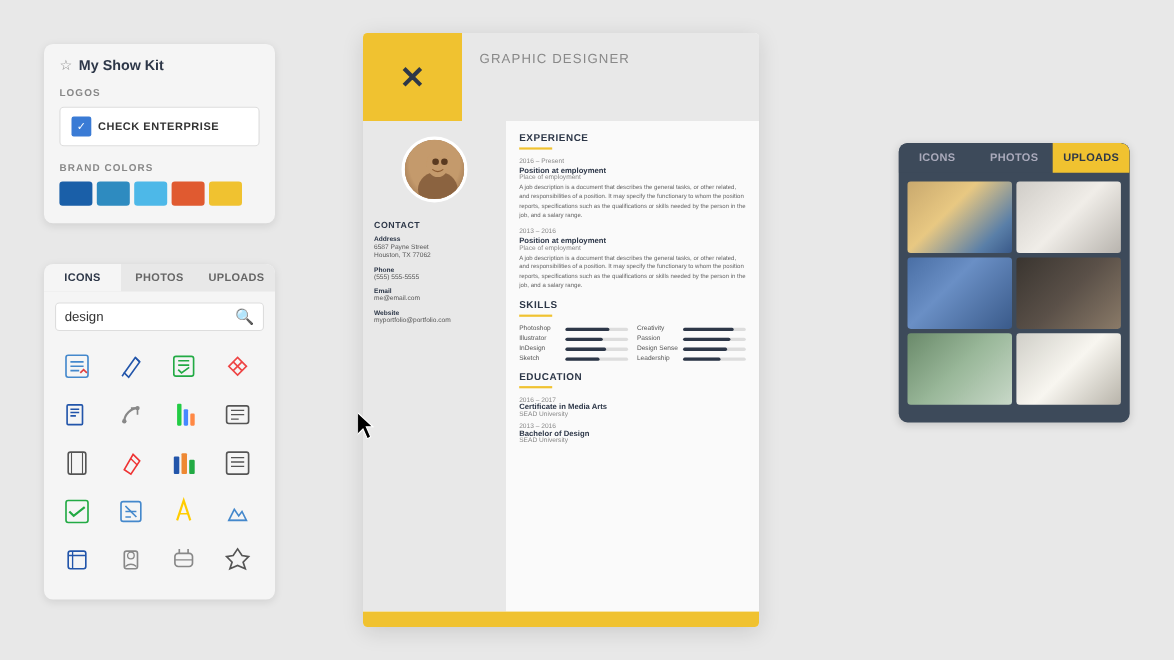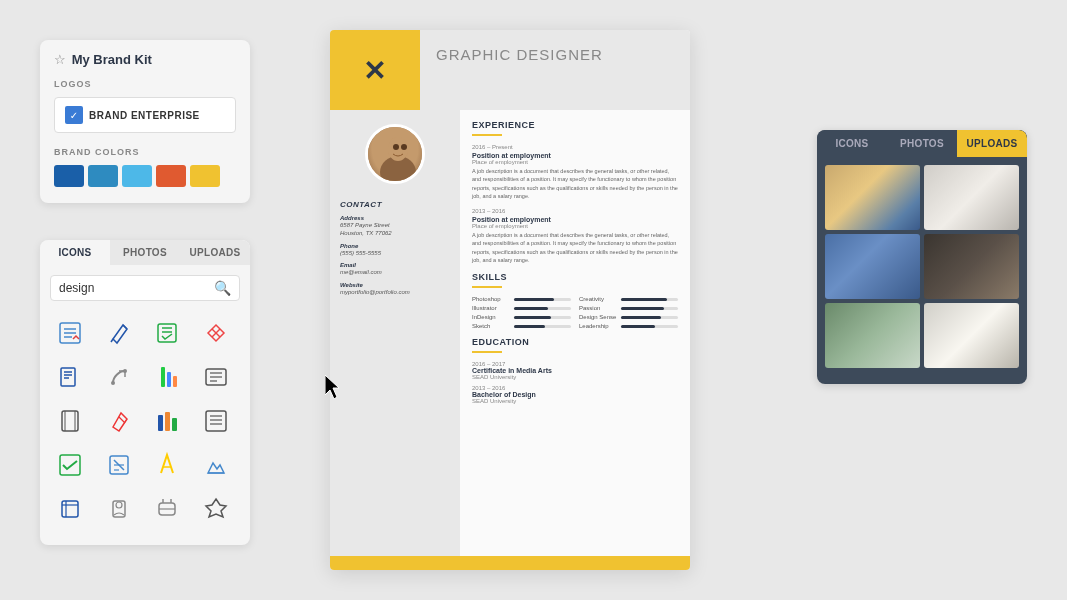"My Brand Kit" span.brand-kit-title { text: Brand -> Show }
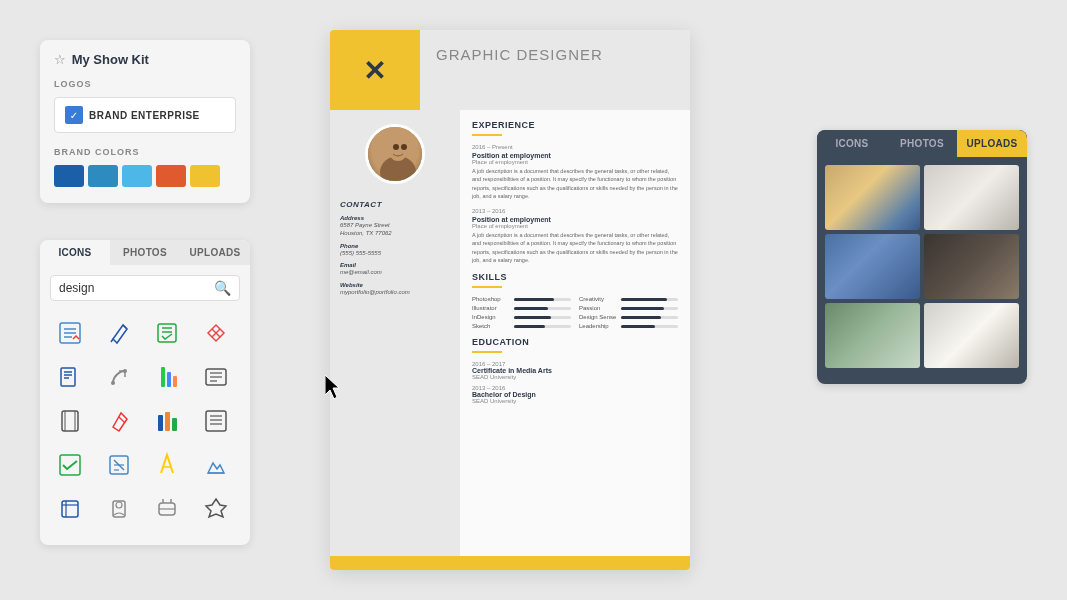"GRAPHIC DESIGNER" .resume-title { font-size: 15px -> 12px }
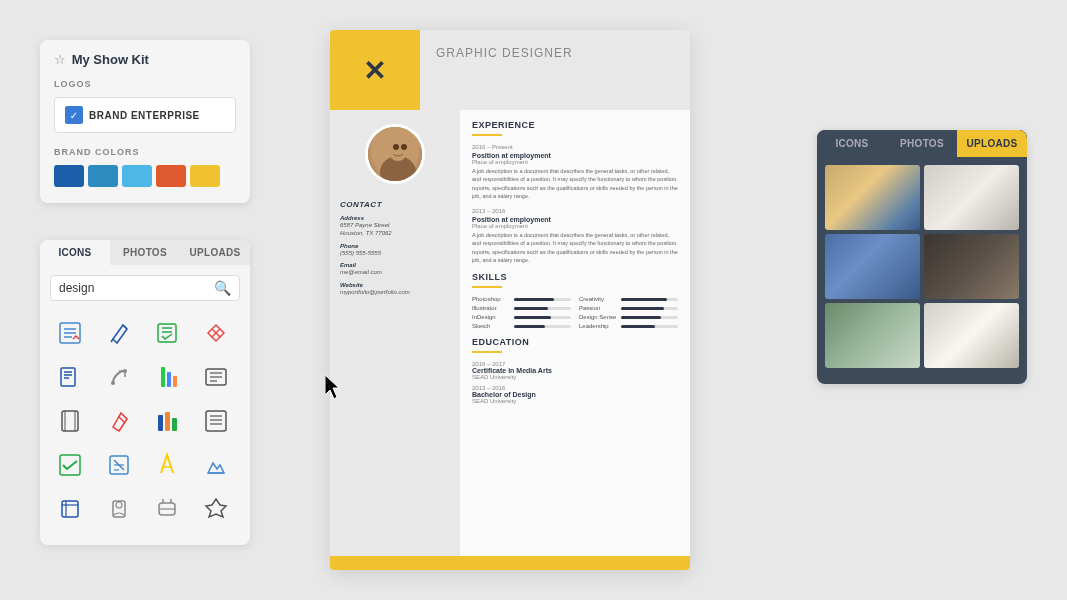"BRAND ENTERPRISE" span.logo-text { text: BRAND -> CHECK }
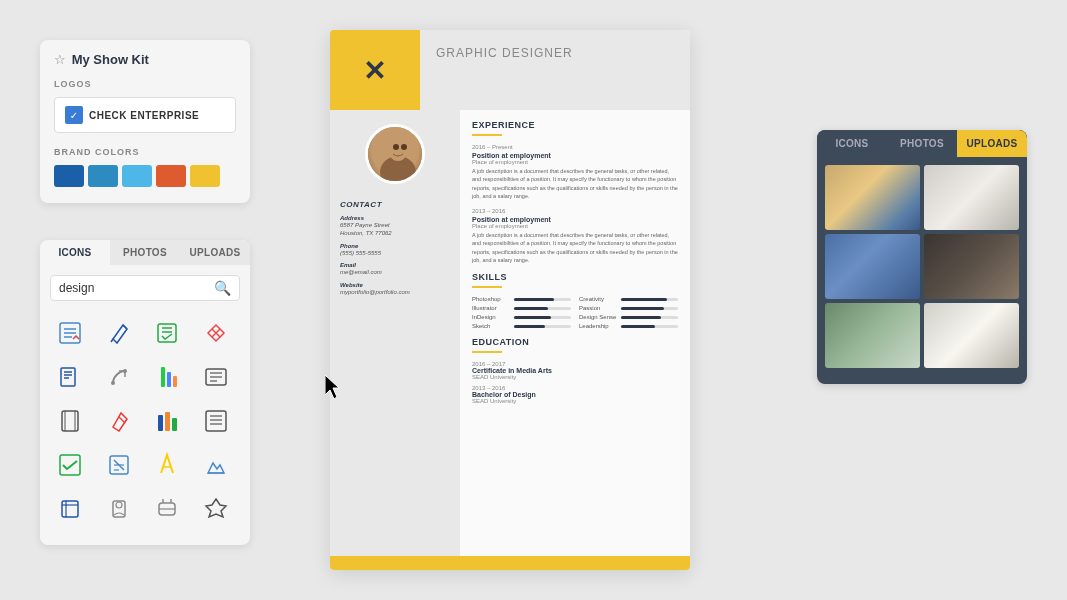"CONTACT" .contact-section { font-style: italic -> none }
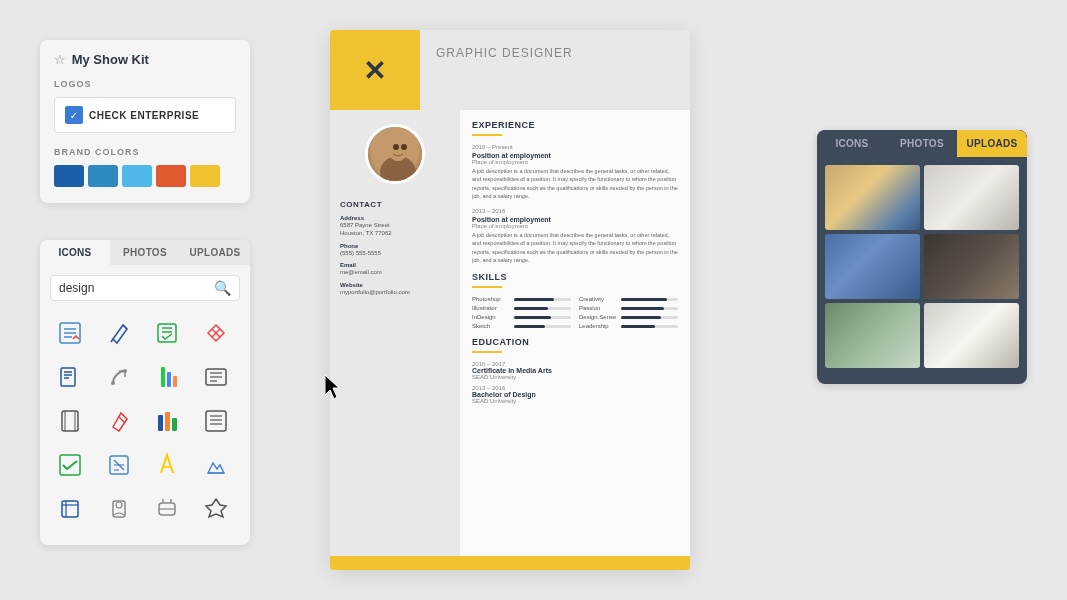"design" .search-bar { justify-content: none -> center }
